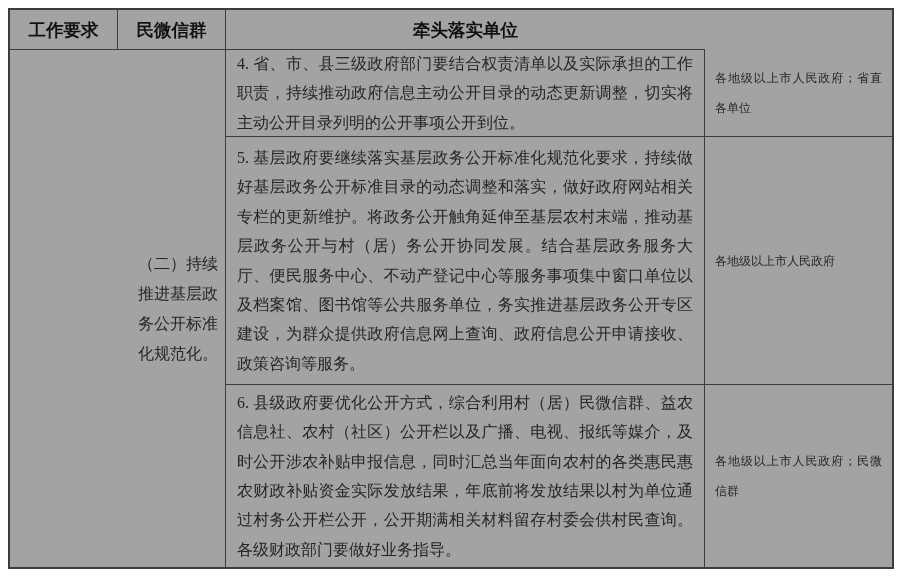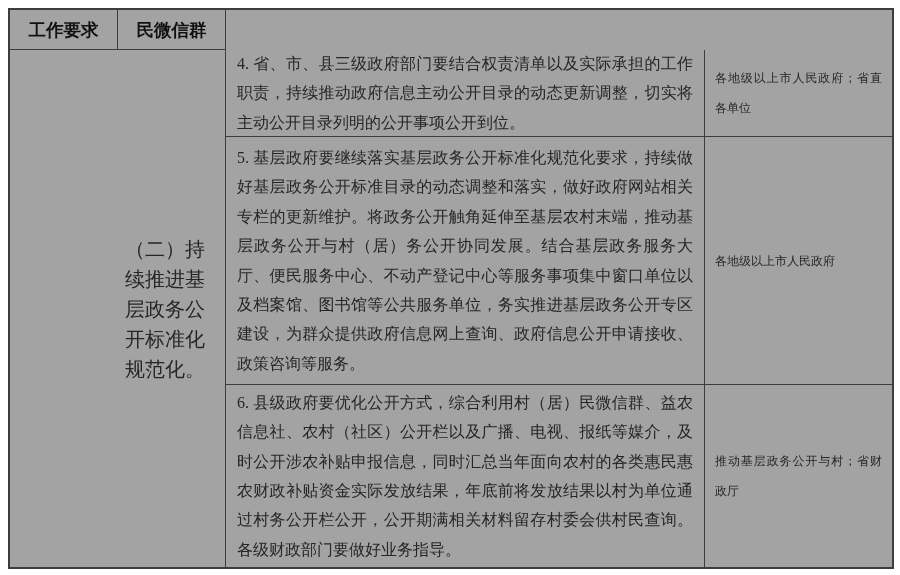"牵头落实单位" div.cell { html: none -> <div> <span>牵头落实单位</span> </div> }
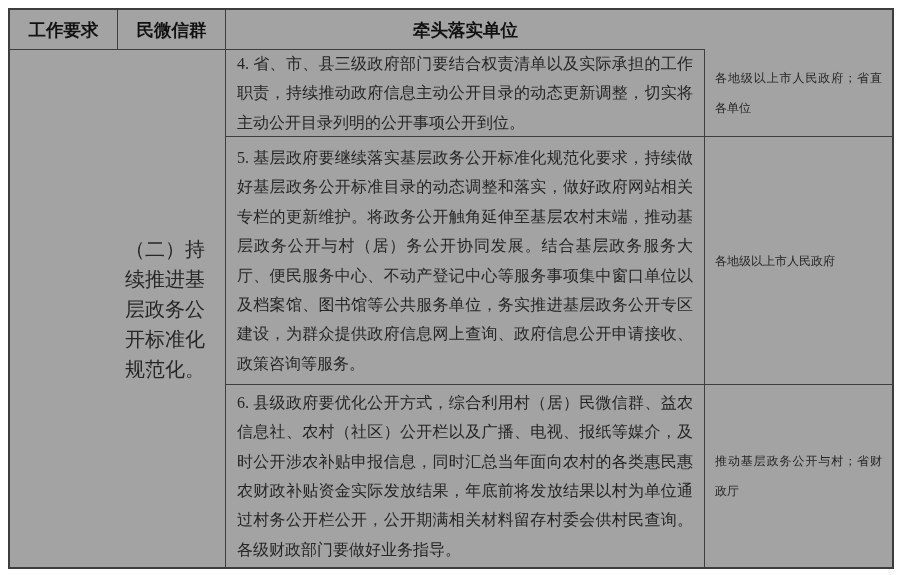"（二）持续推进基层政务公开标准化规范化。" .merged-cell { font-size: 20px -> 16px; text-align: left -> right }
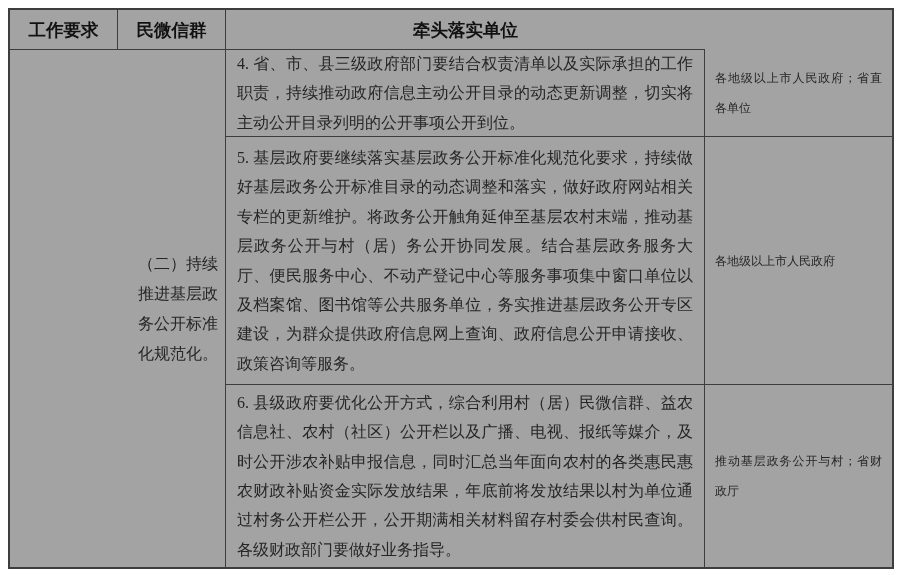"推动基层政务公开与村；省财政厅" div.para { text: 推动基层政务公开与村；省财政厅 -> 各地级以上市人民政府；民微信群 }
